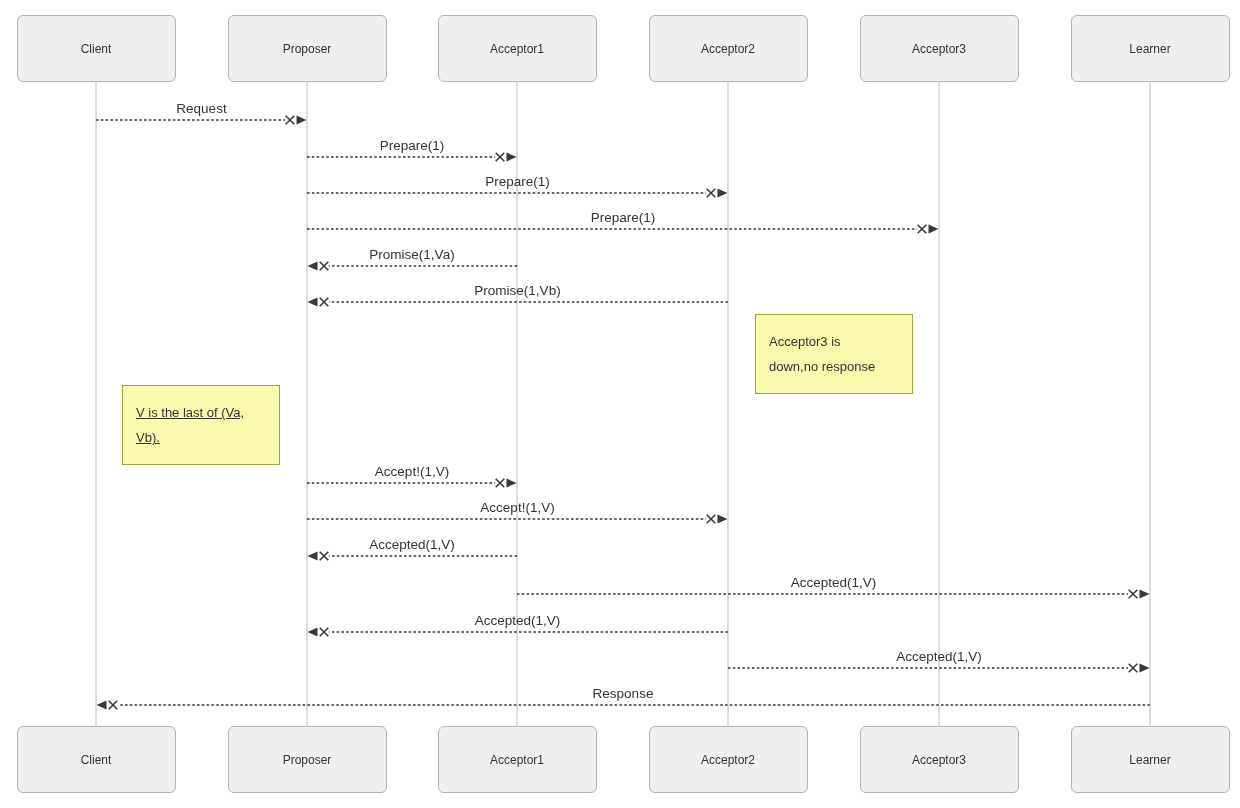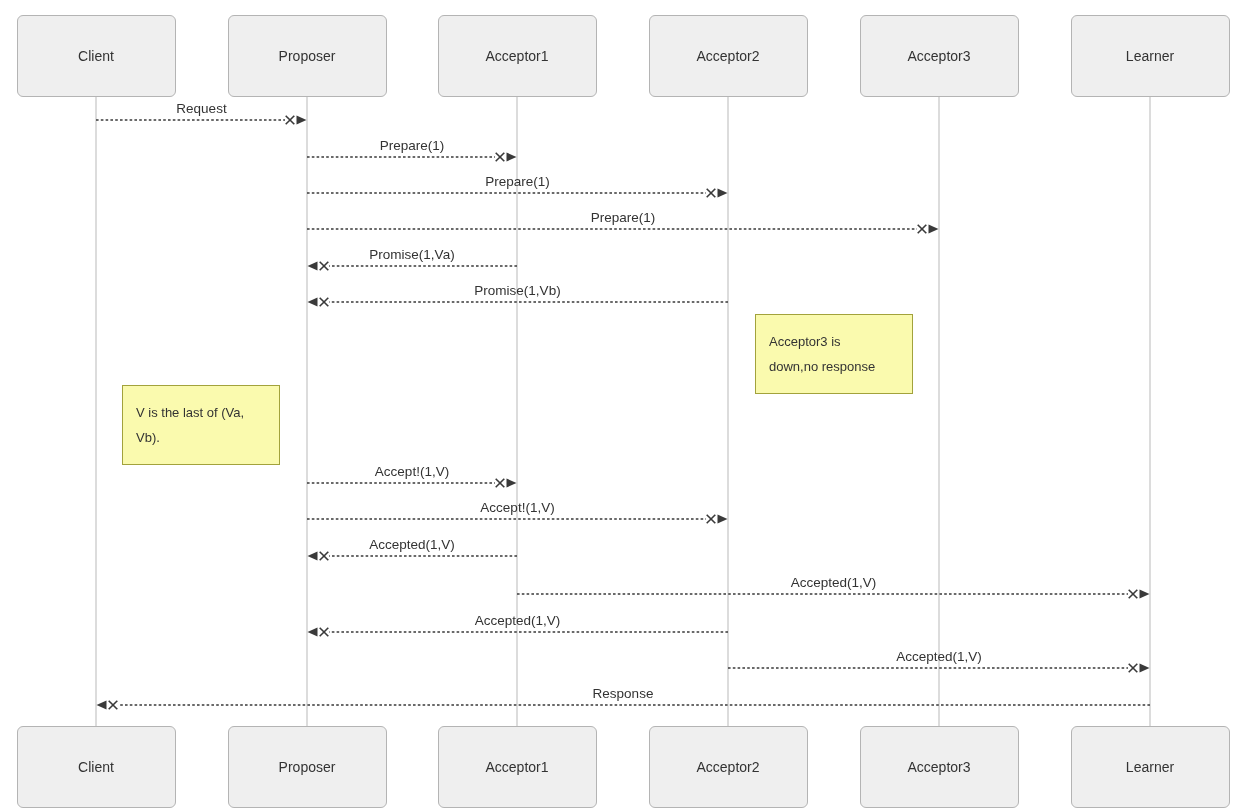"Client" .actor-box { font-size: 14px -> 12px; height: 82px -> 67px }
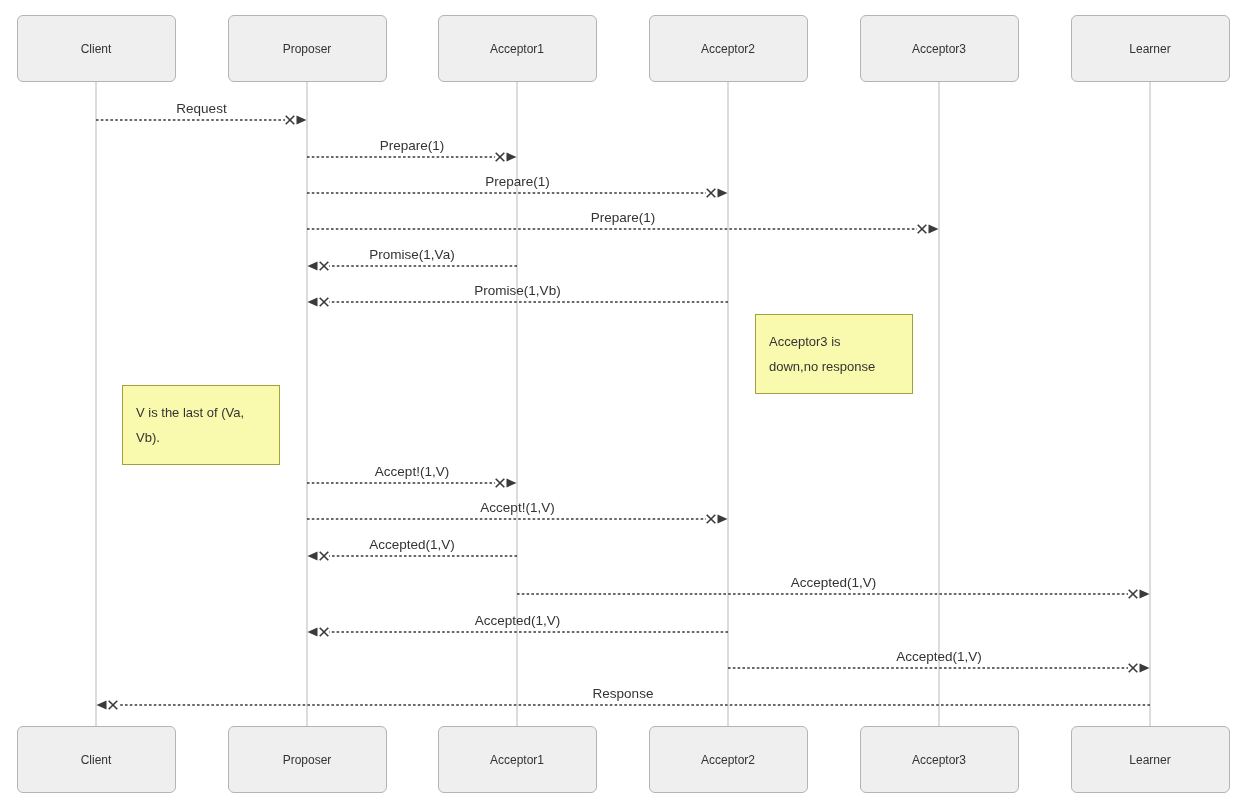"V is the last of" div.note { text-decoration: none -> underline }
